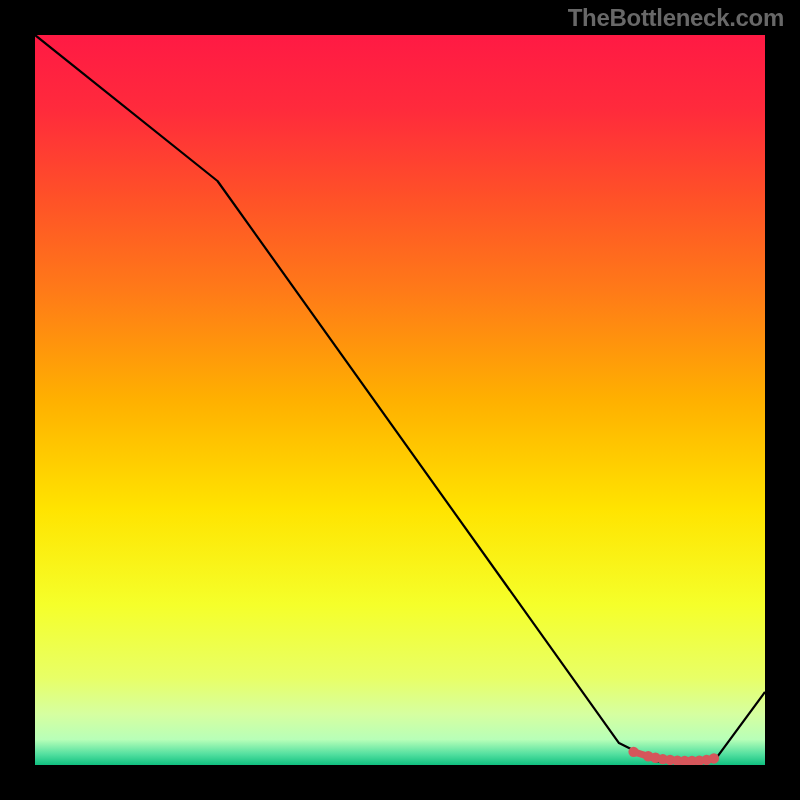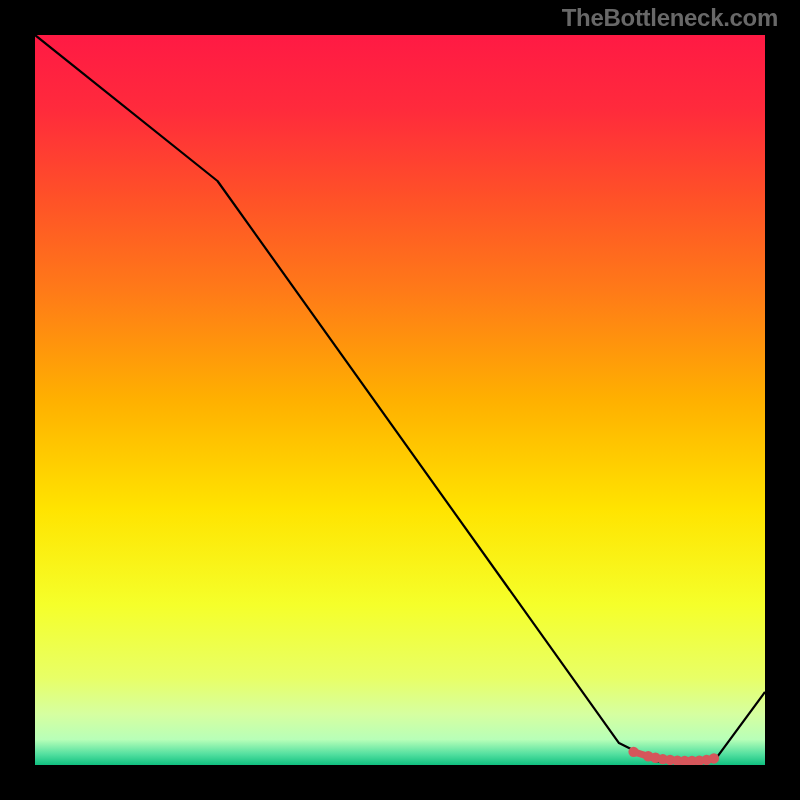"TheBottleneck.com" .attribution { right: 22px -> 16px }
